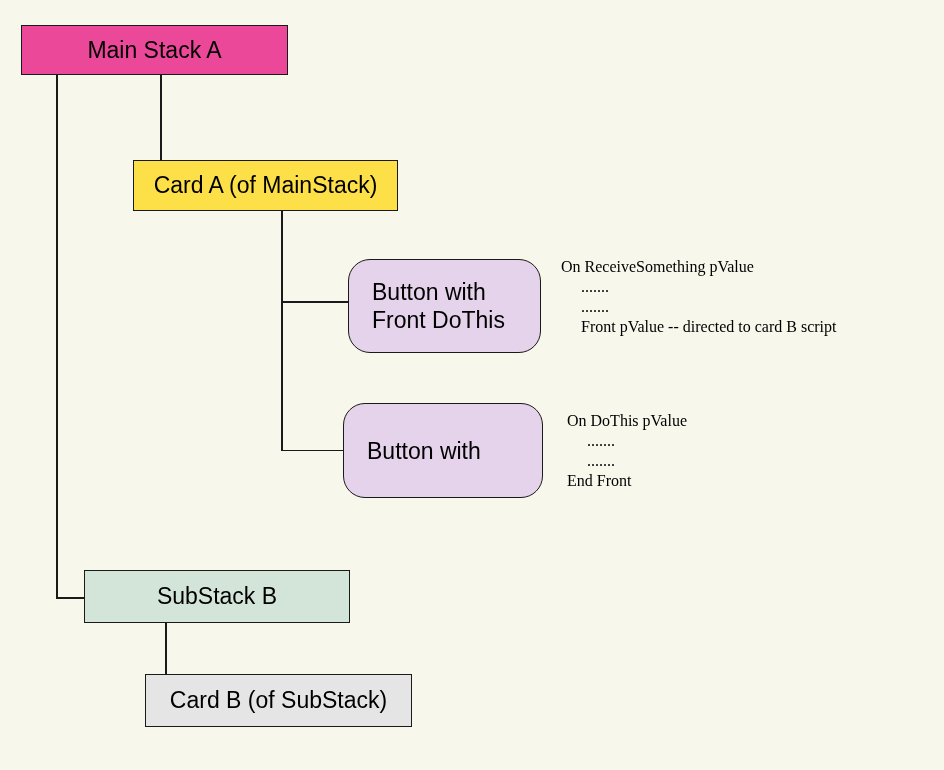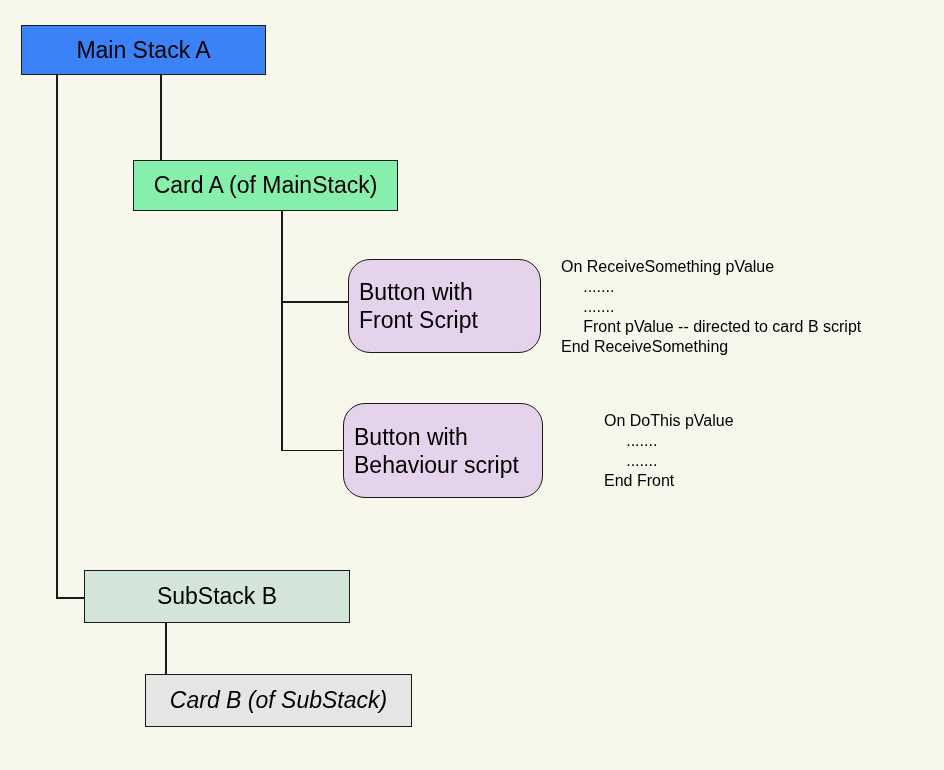"Main Stack A" div.node { background-color: #3b82f6 -> #ec4899; width: 245px -> 267px }
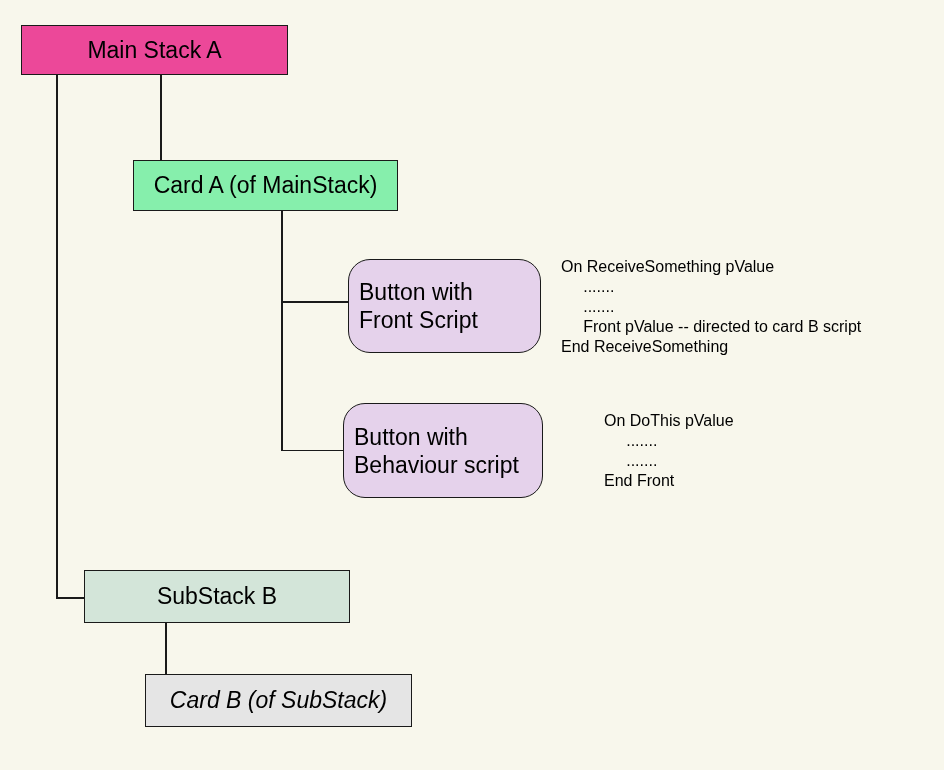"Card A (of MainStack)" div.node { background-color: #86efac -> #fde047 }
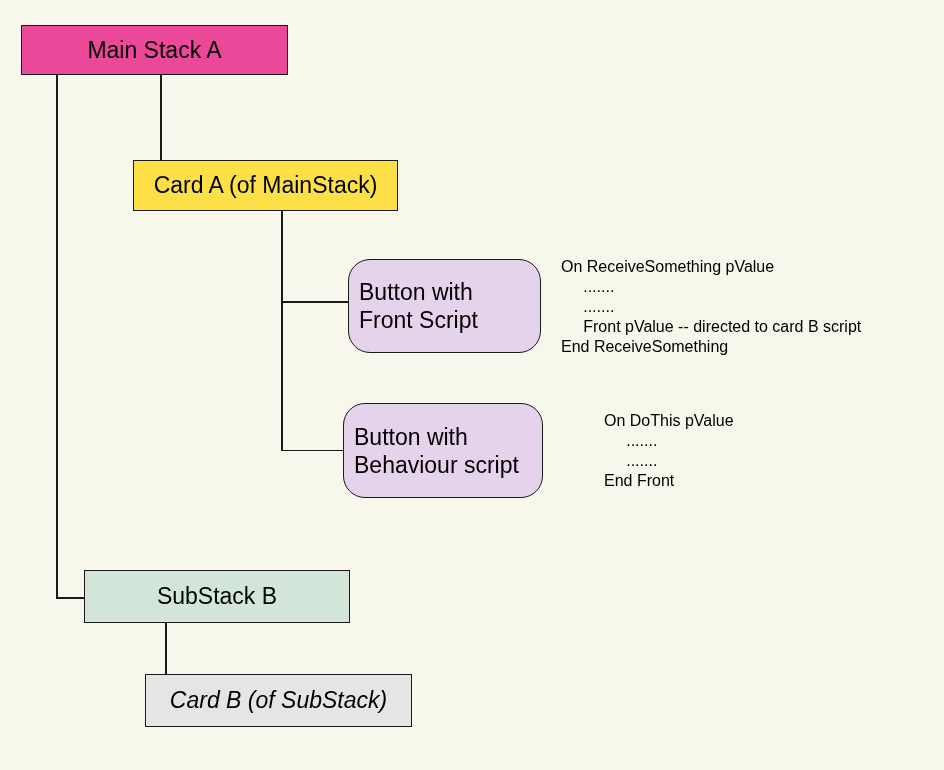"On ReceiveSomething pValue" .script-line { font-family: none -> Liberation Serif, serif }
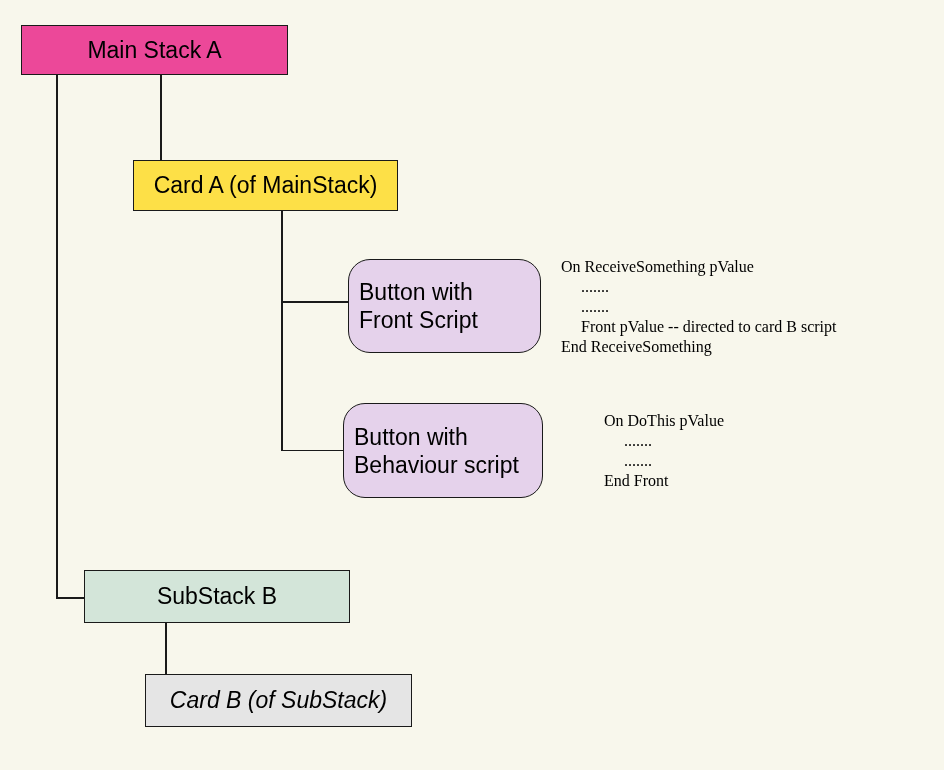"Button with" .node.btn { padding-left: 10px -> 23px }
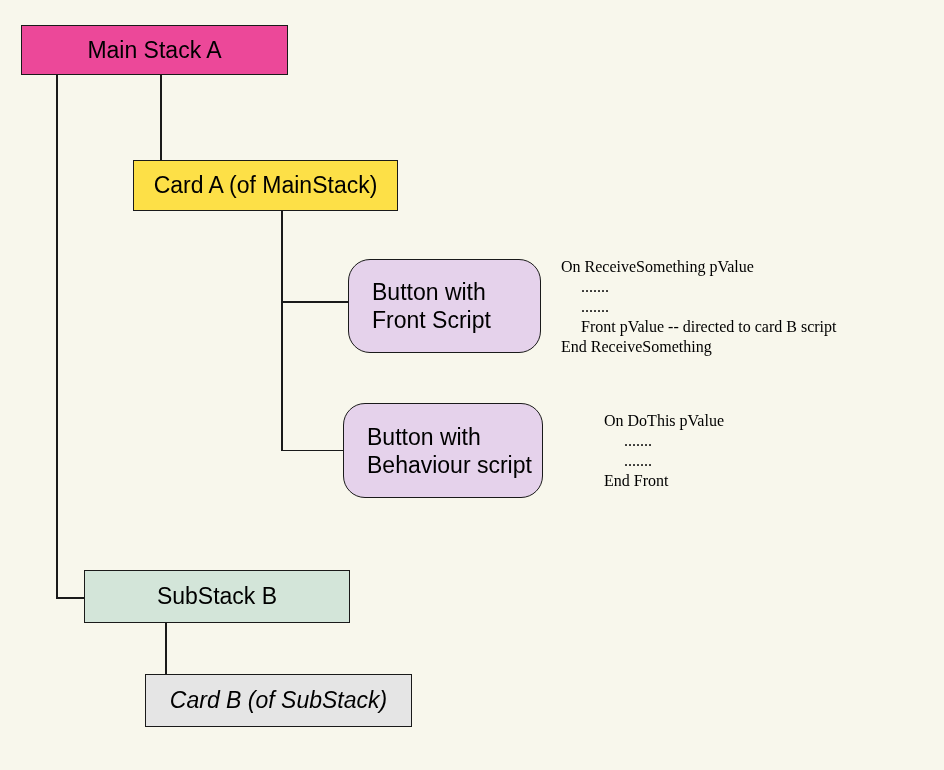"Front Script" span { text: Script -> DoThis }
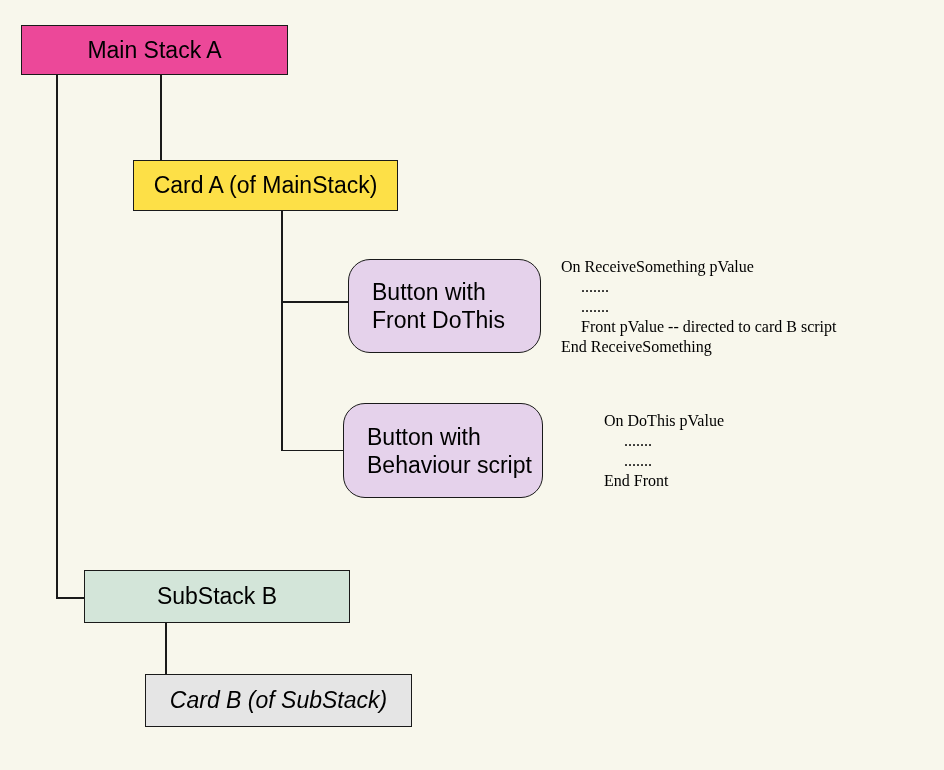"End ReceiveSomething" div.script-line { html: <div>End ReceiveSomething</div> -> none }
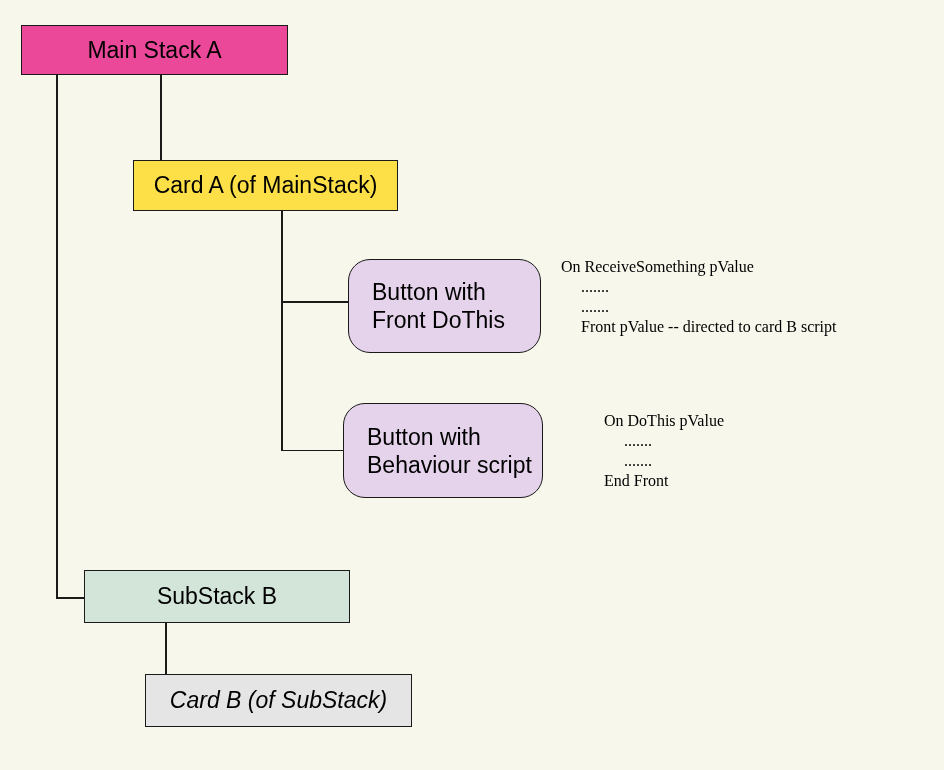"On DoThis pValue" div.script { left: 604px -> 567px }
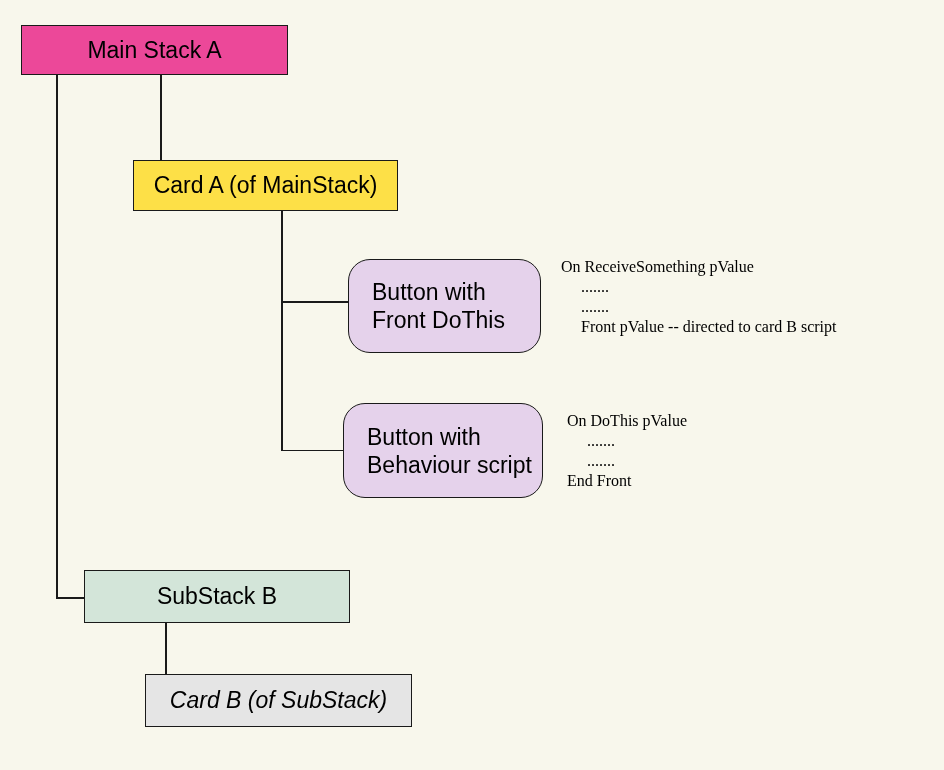"Behaviour script" span { html: <span>Behaviour script</span> -> none }
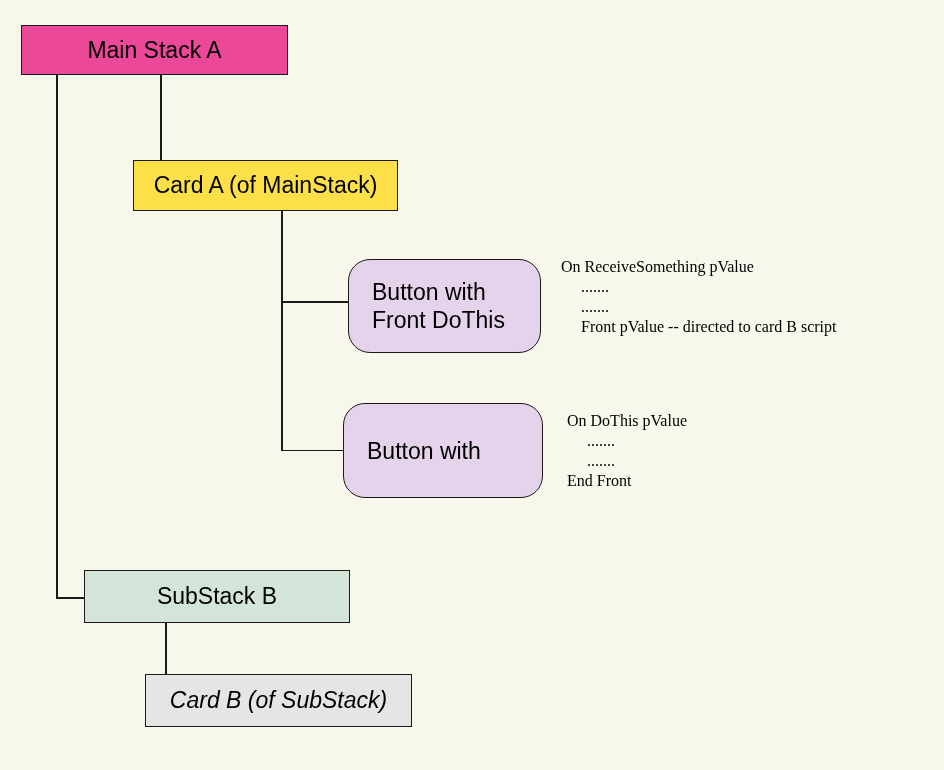"Card B (of SubStack)" div.node { font-style: italic -> none }
